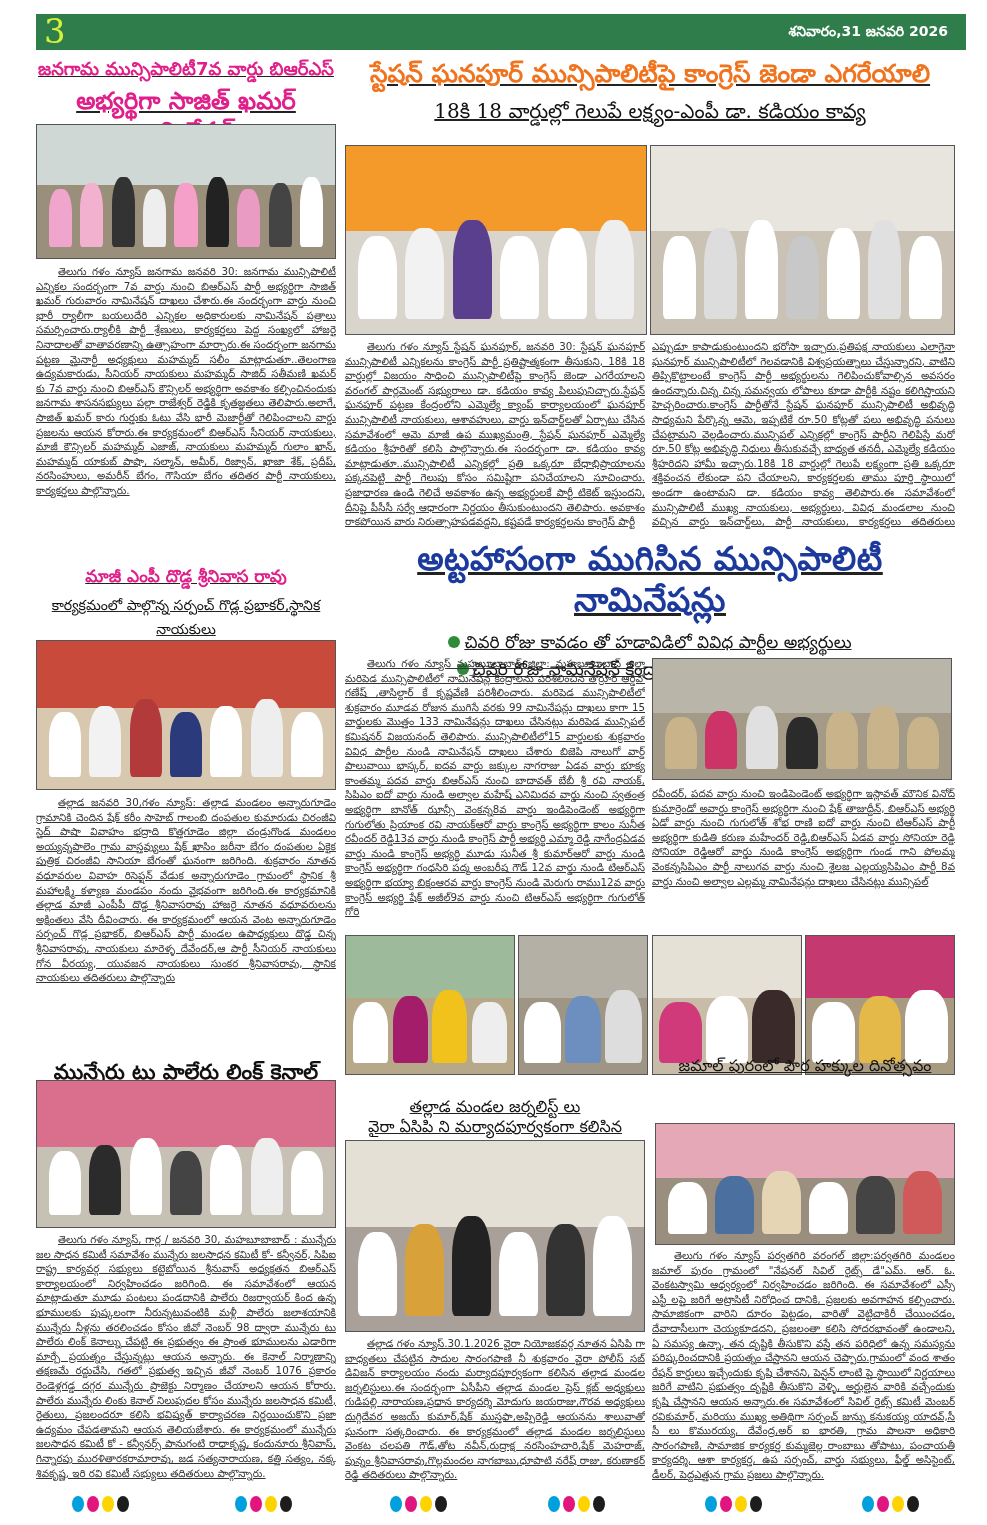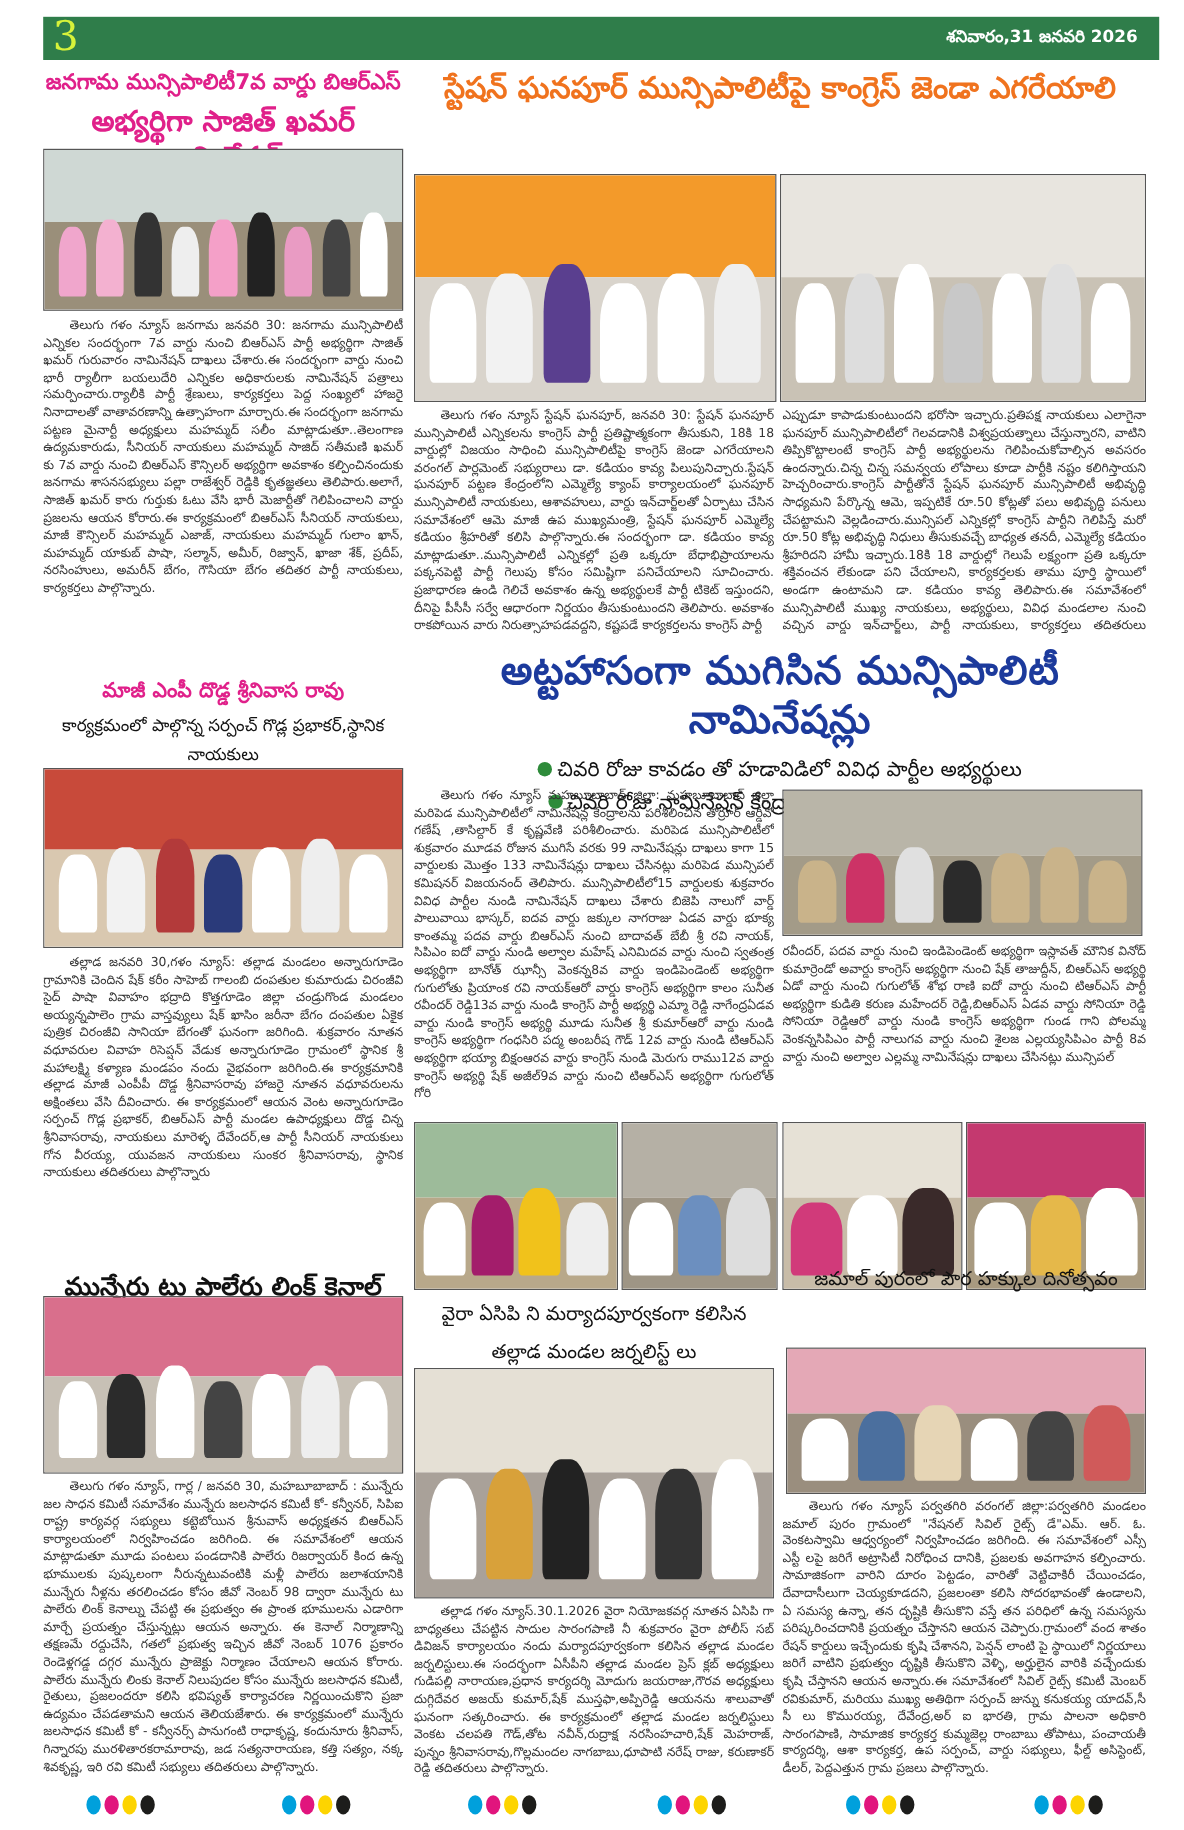"జనగామ మున్సిపాలిటీ7వ వార్డు బిఆర్ఎస్" .block { text-decoration: none -> underline }
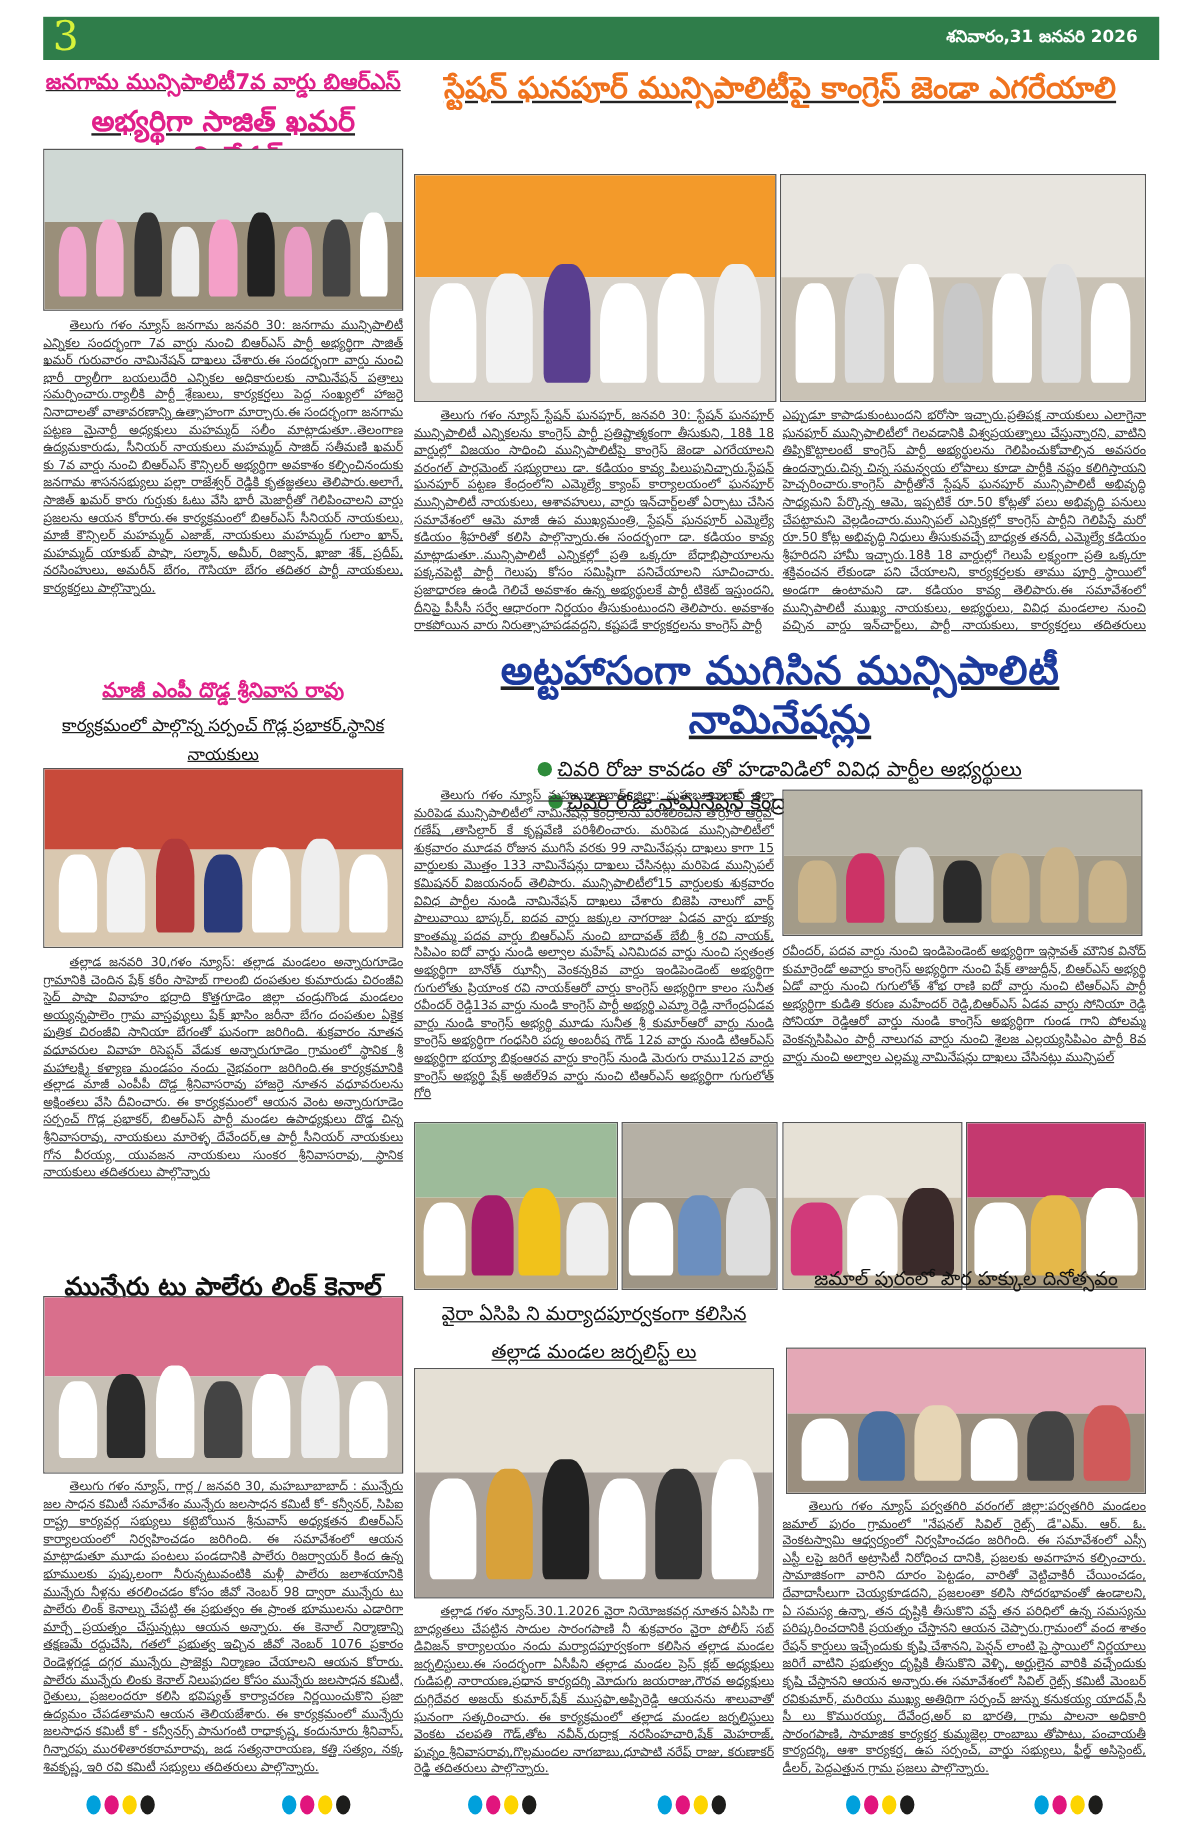"18కి 18 వార్డుల్లో గెలుపే లక్ష్యం-ఎంపీ" div.hl { html: none -> <div>18కి 18 వార్డుల్లో గెలుపే లక్ష్యం-ఎంపీ డా. కడియం కావ్య</div> }
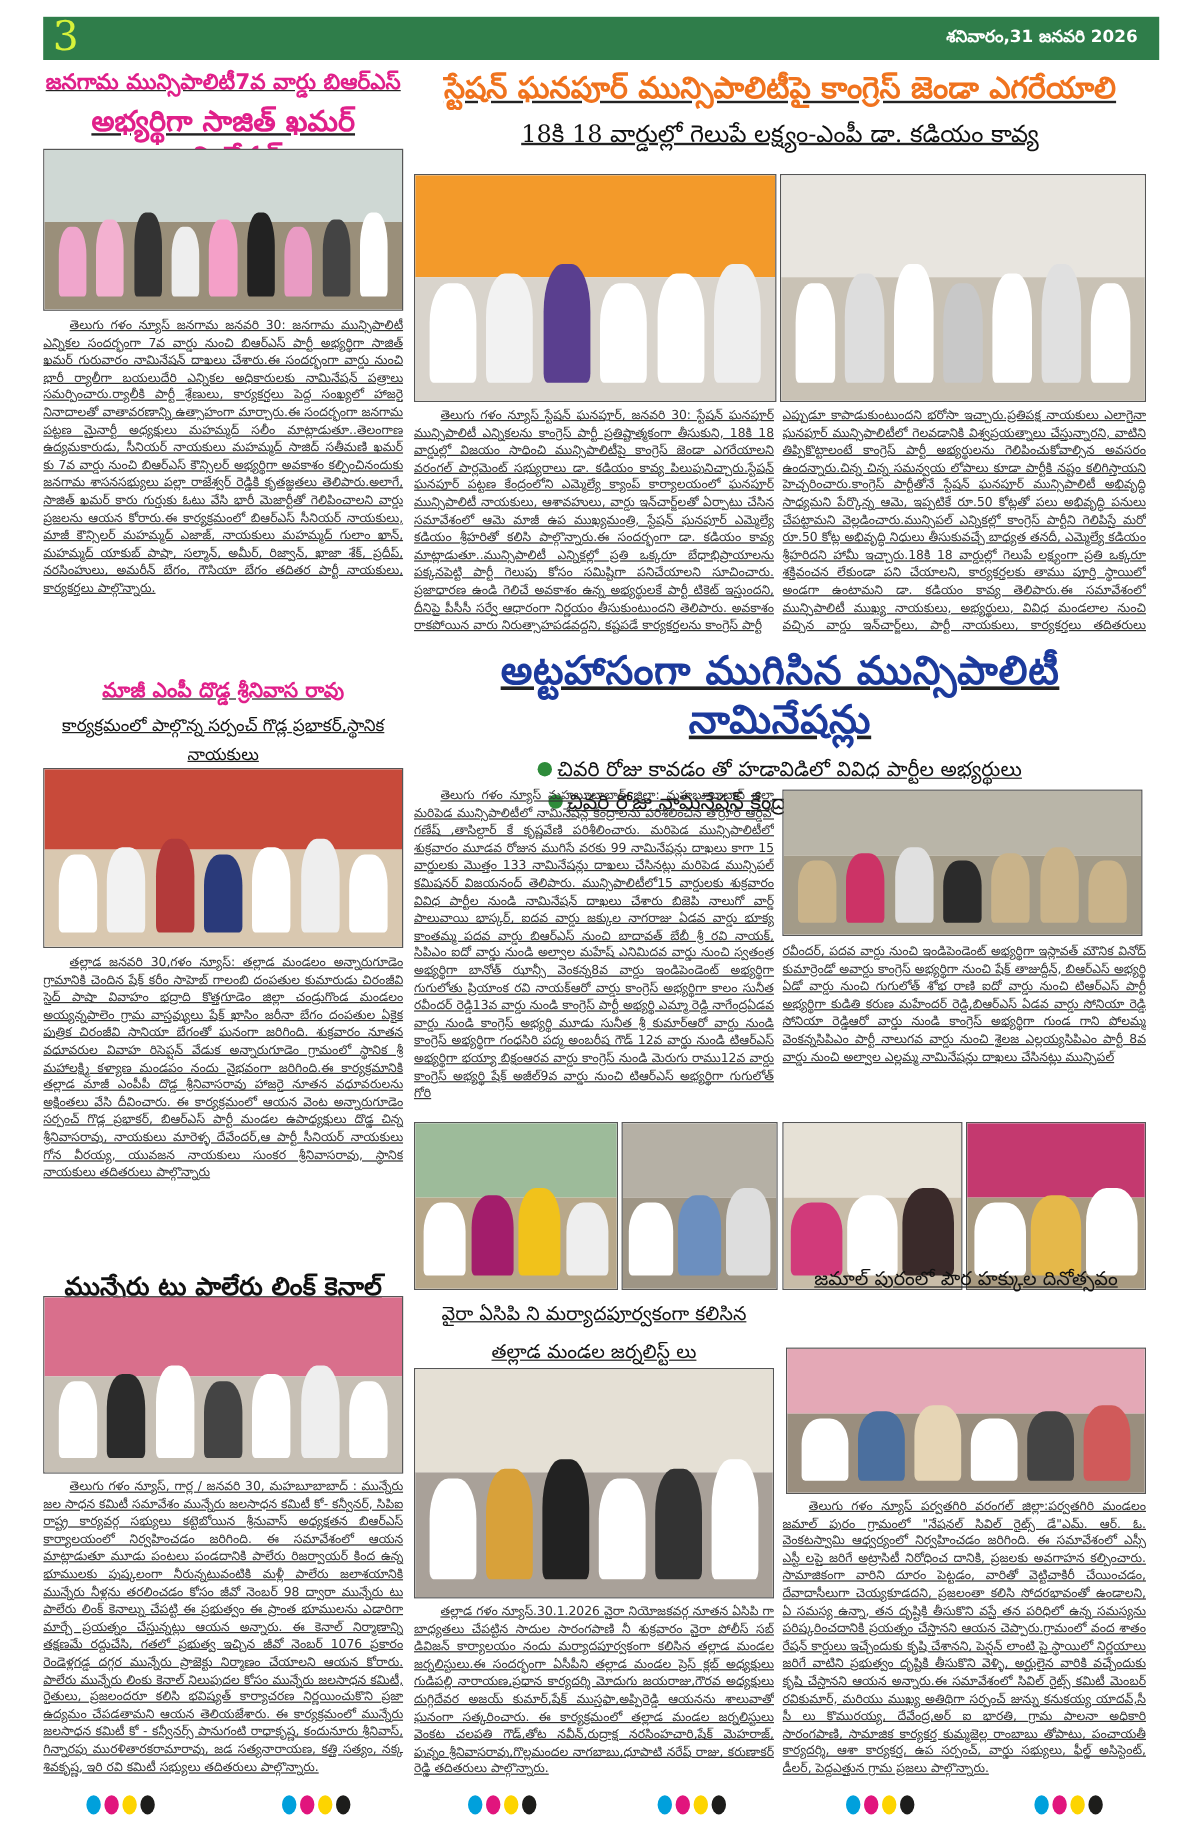"వైరా ఏసిపి ని మర్యాదపూర్వకంగా కలిసిన" div.hl { order: before "తల్లాడ మండల జర్నలిస్ట్ లు" -> after "తల్లాడ మండల జర్నలిస్ట్ లు" }
